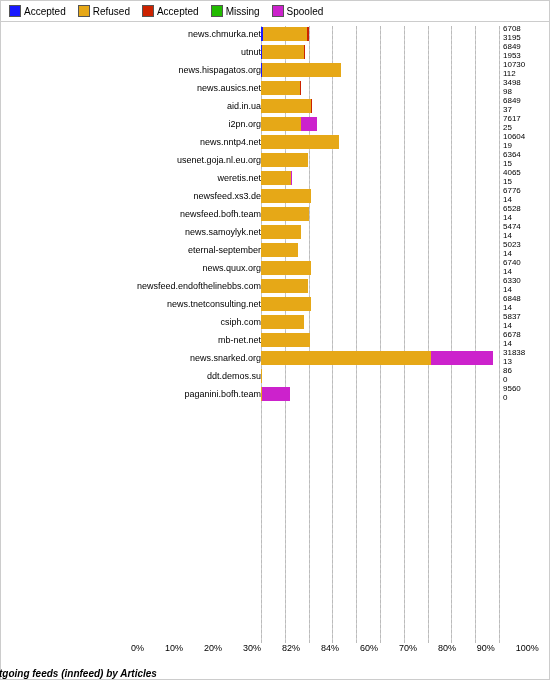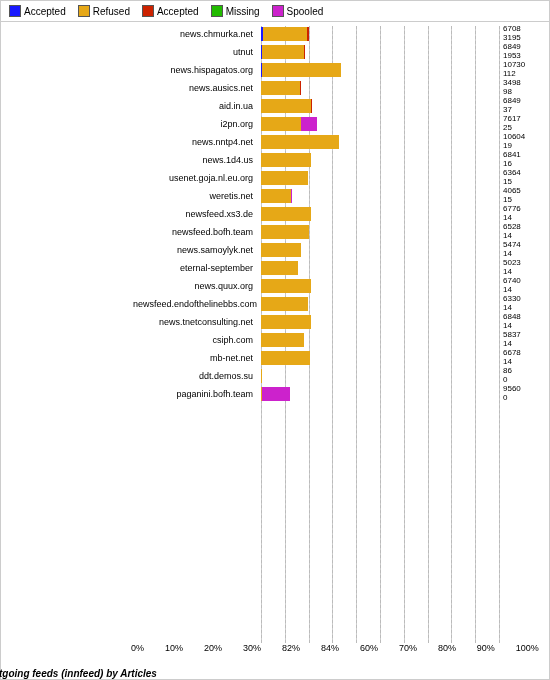"news.chmurka.net" .row-label { padding-right: 8px -> 0 }
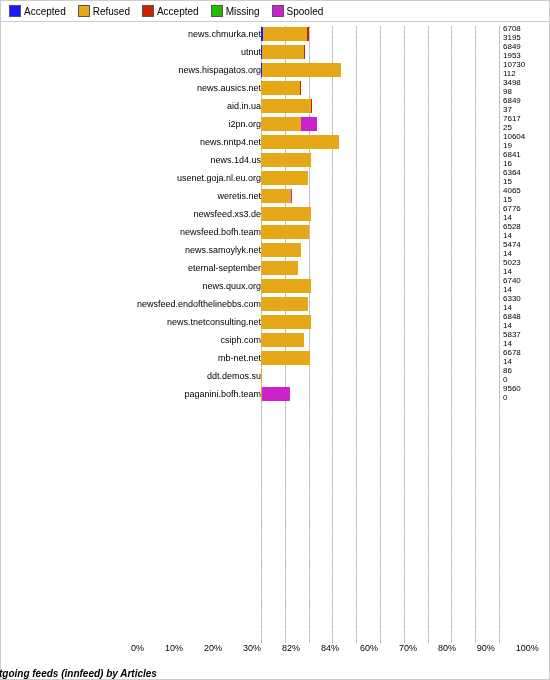"news.1d4.us" div.row { html: <div> <div>news.1d4.us</div> <div> <div></div> </div> <div> <span>6841</span> <span>16</span> </div> </div> -> none }
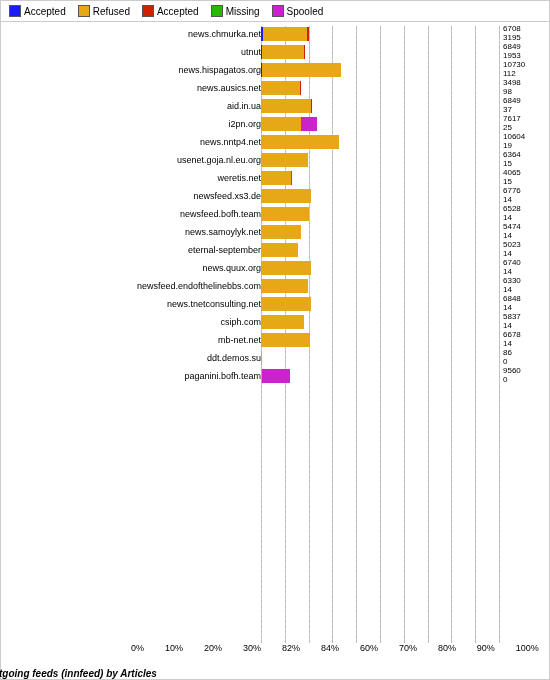"news.snarked.org" div.row { html: none -> <div> <div>news.snarked.org</div> <div> <div></div> <div></div> </div> <div> <span>31838</span> <span>13</span> </div> </div> }
